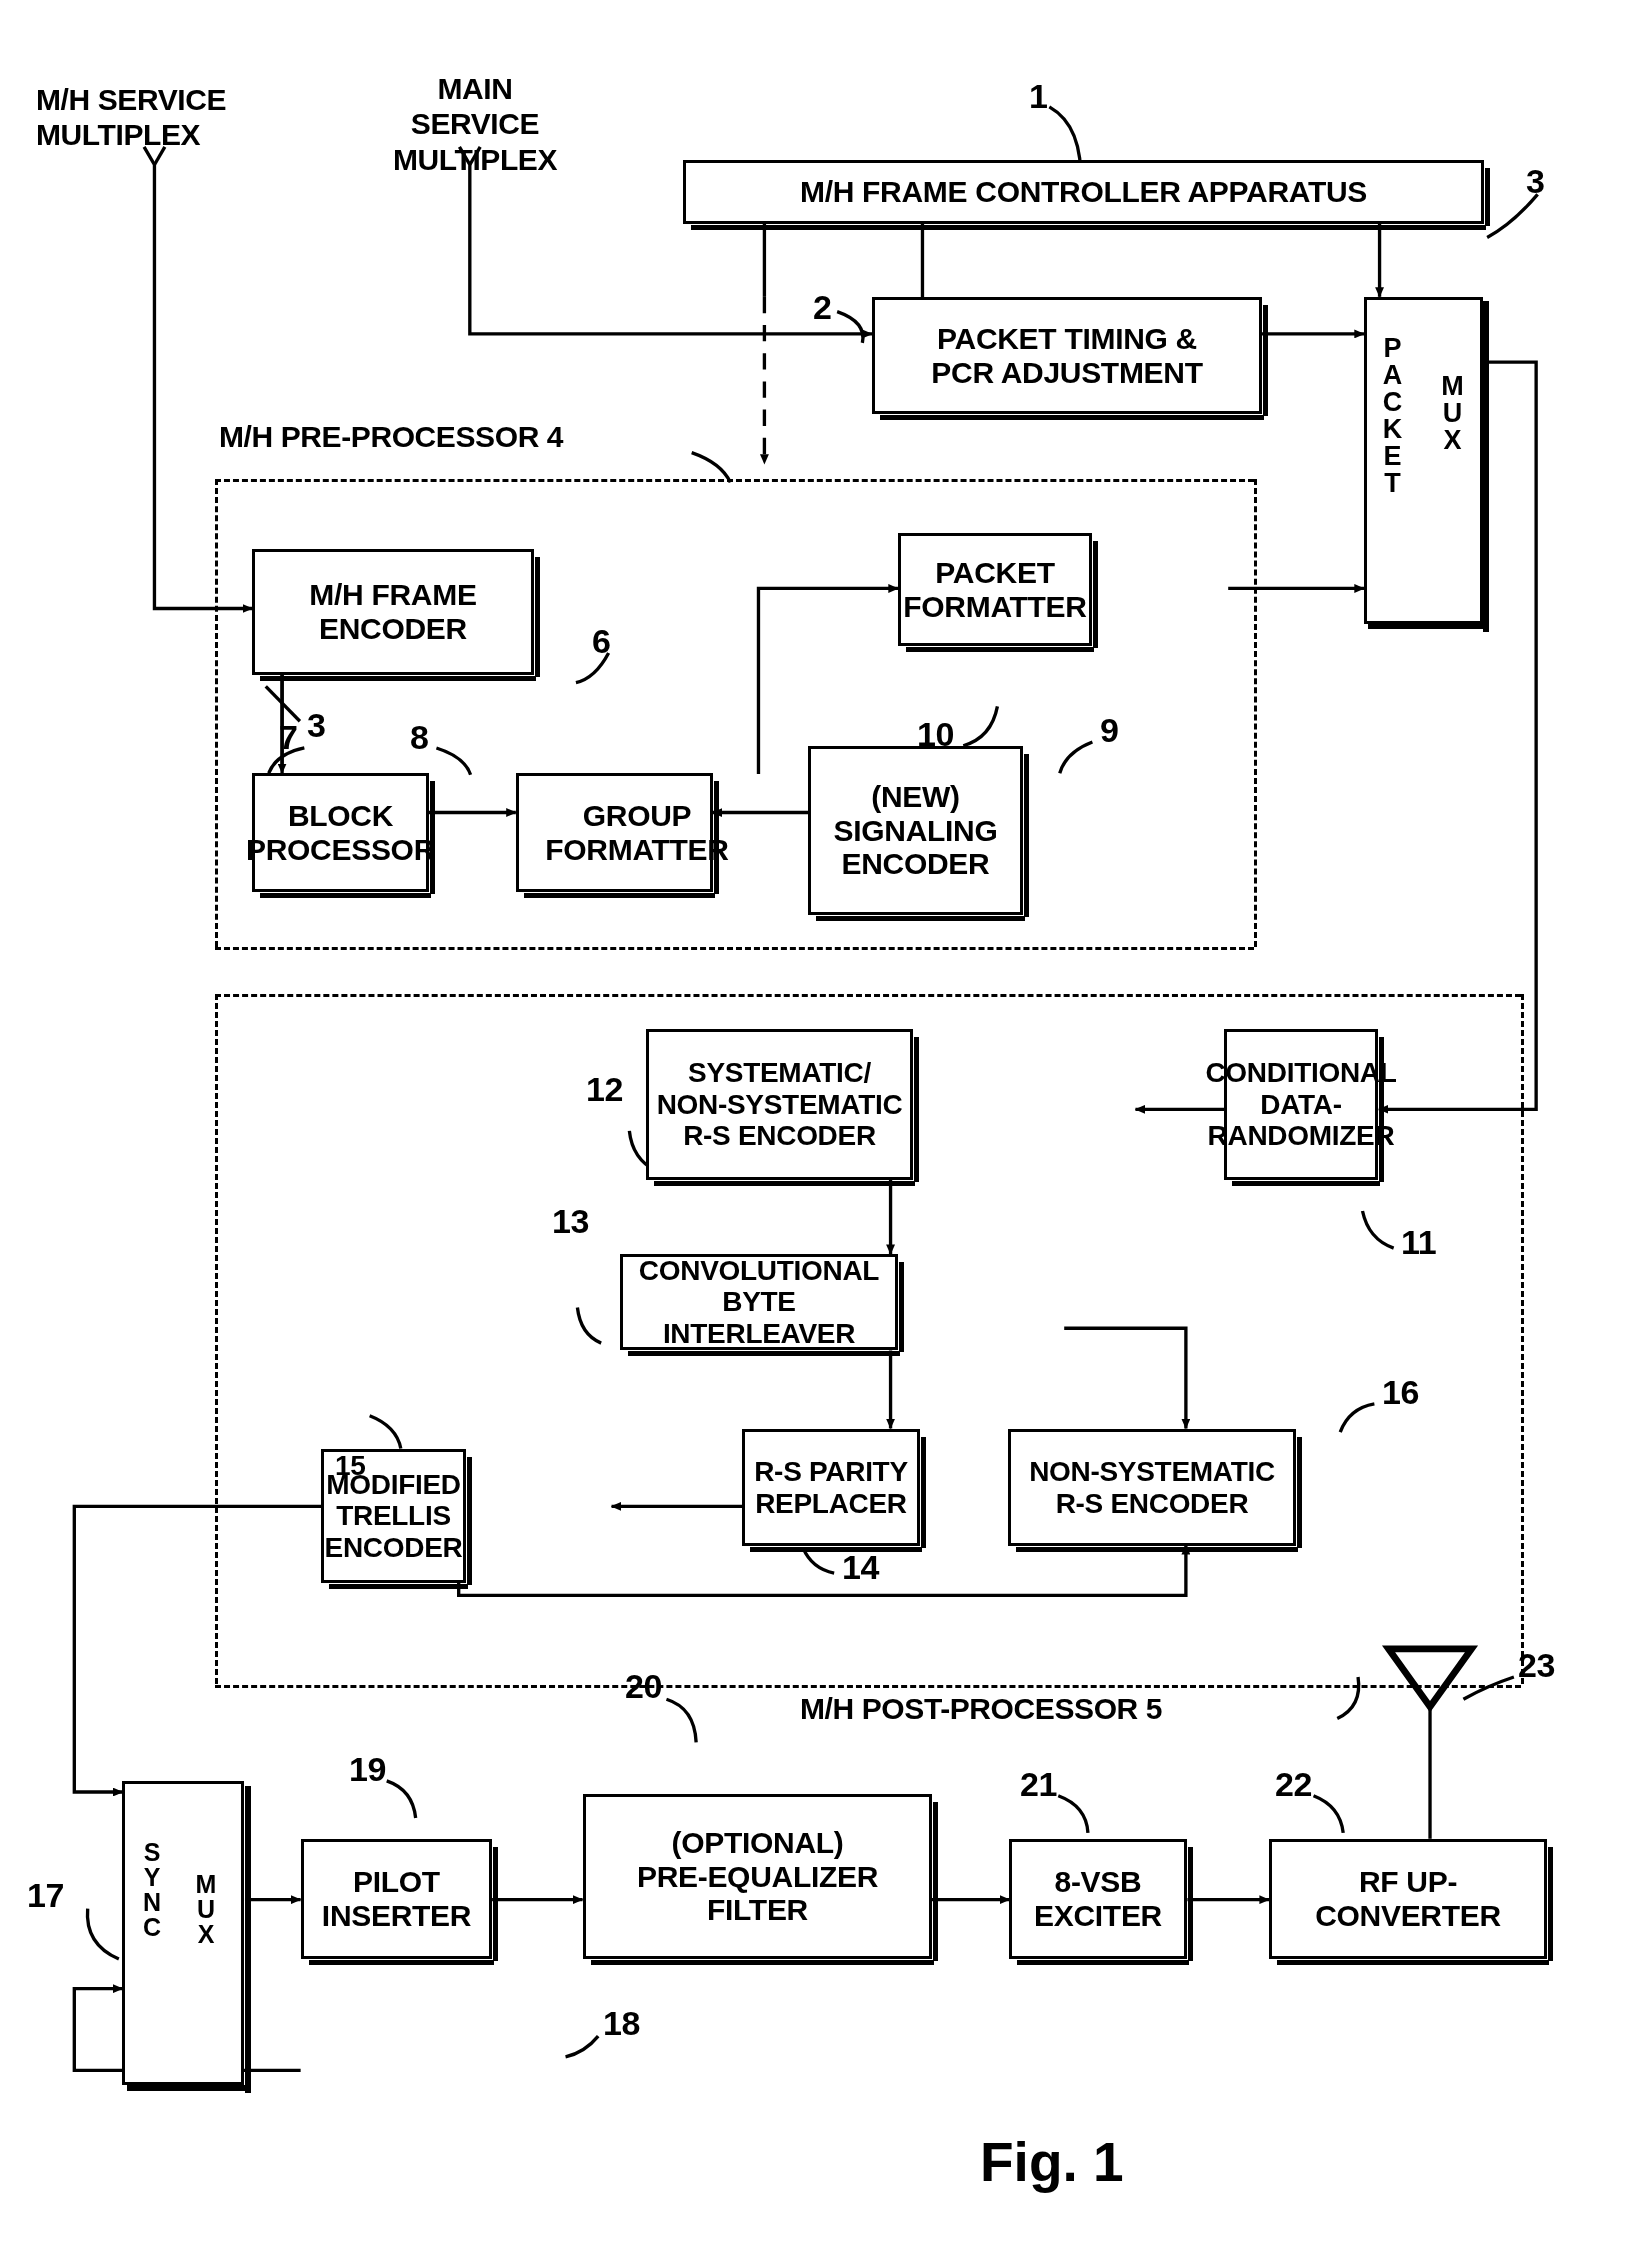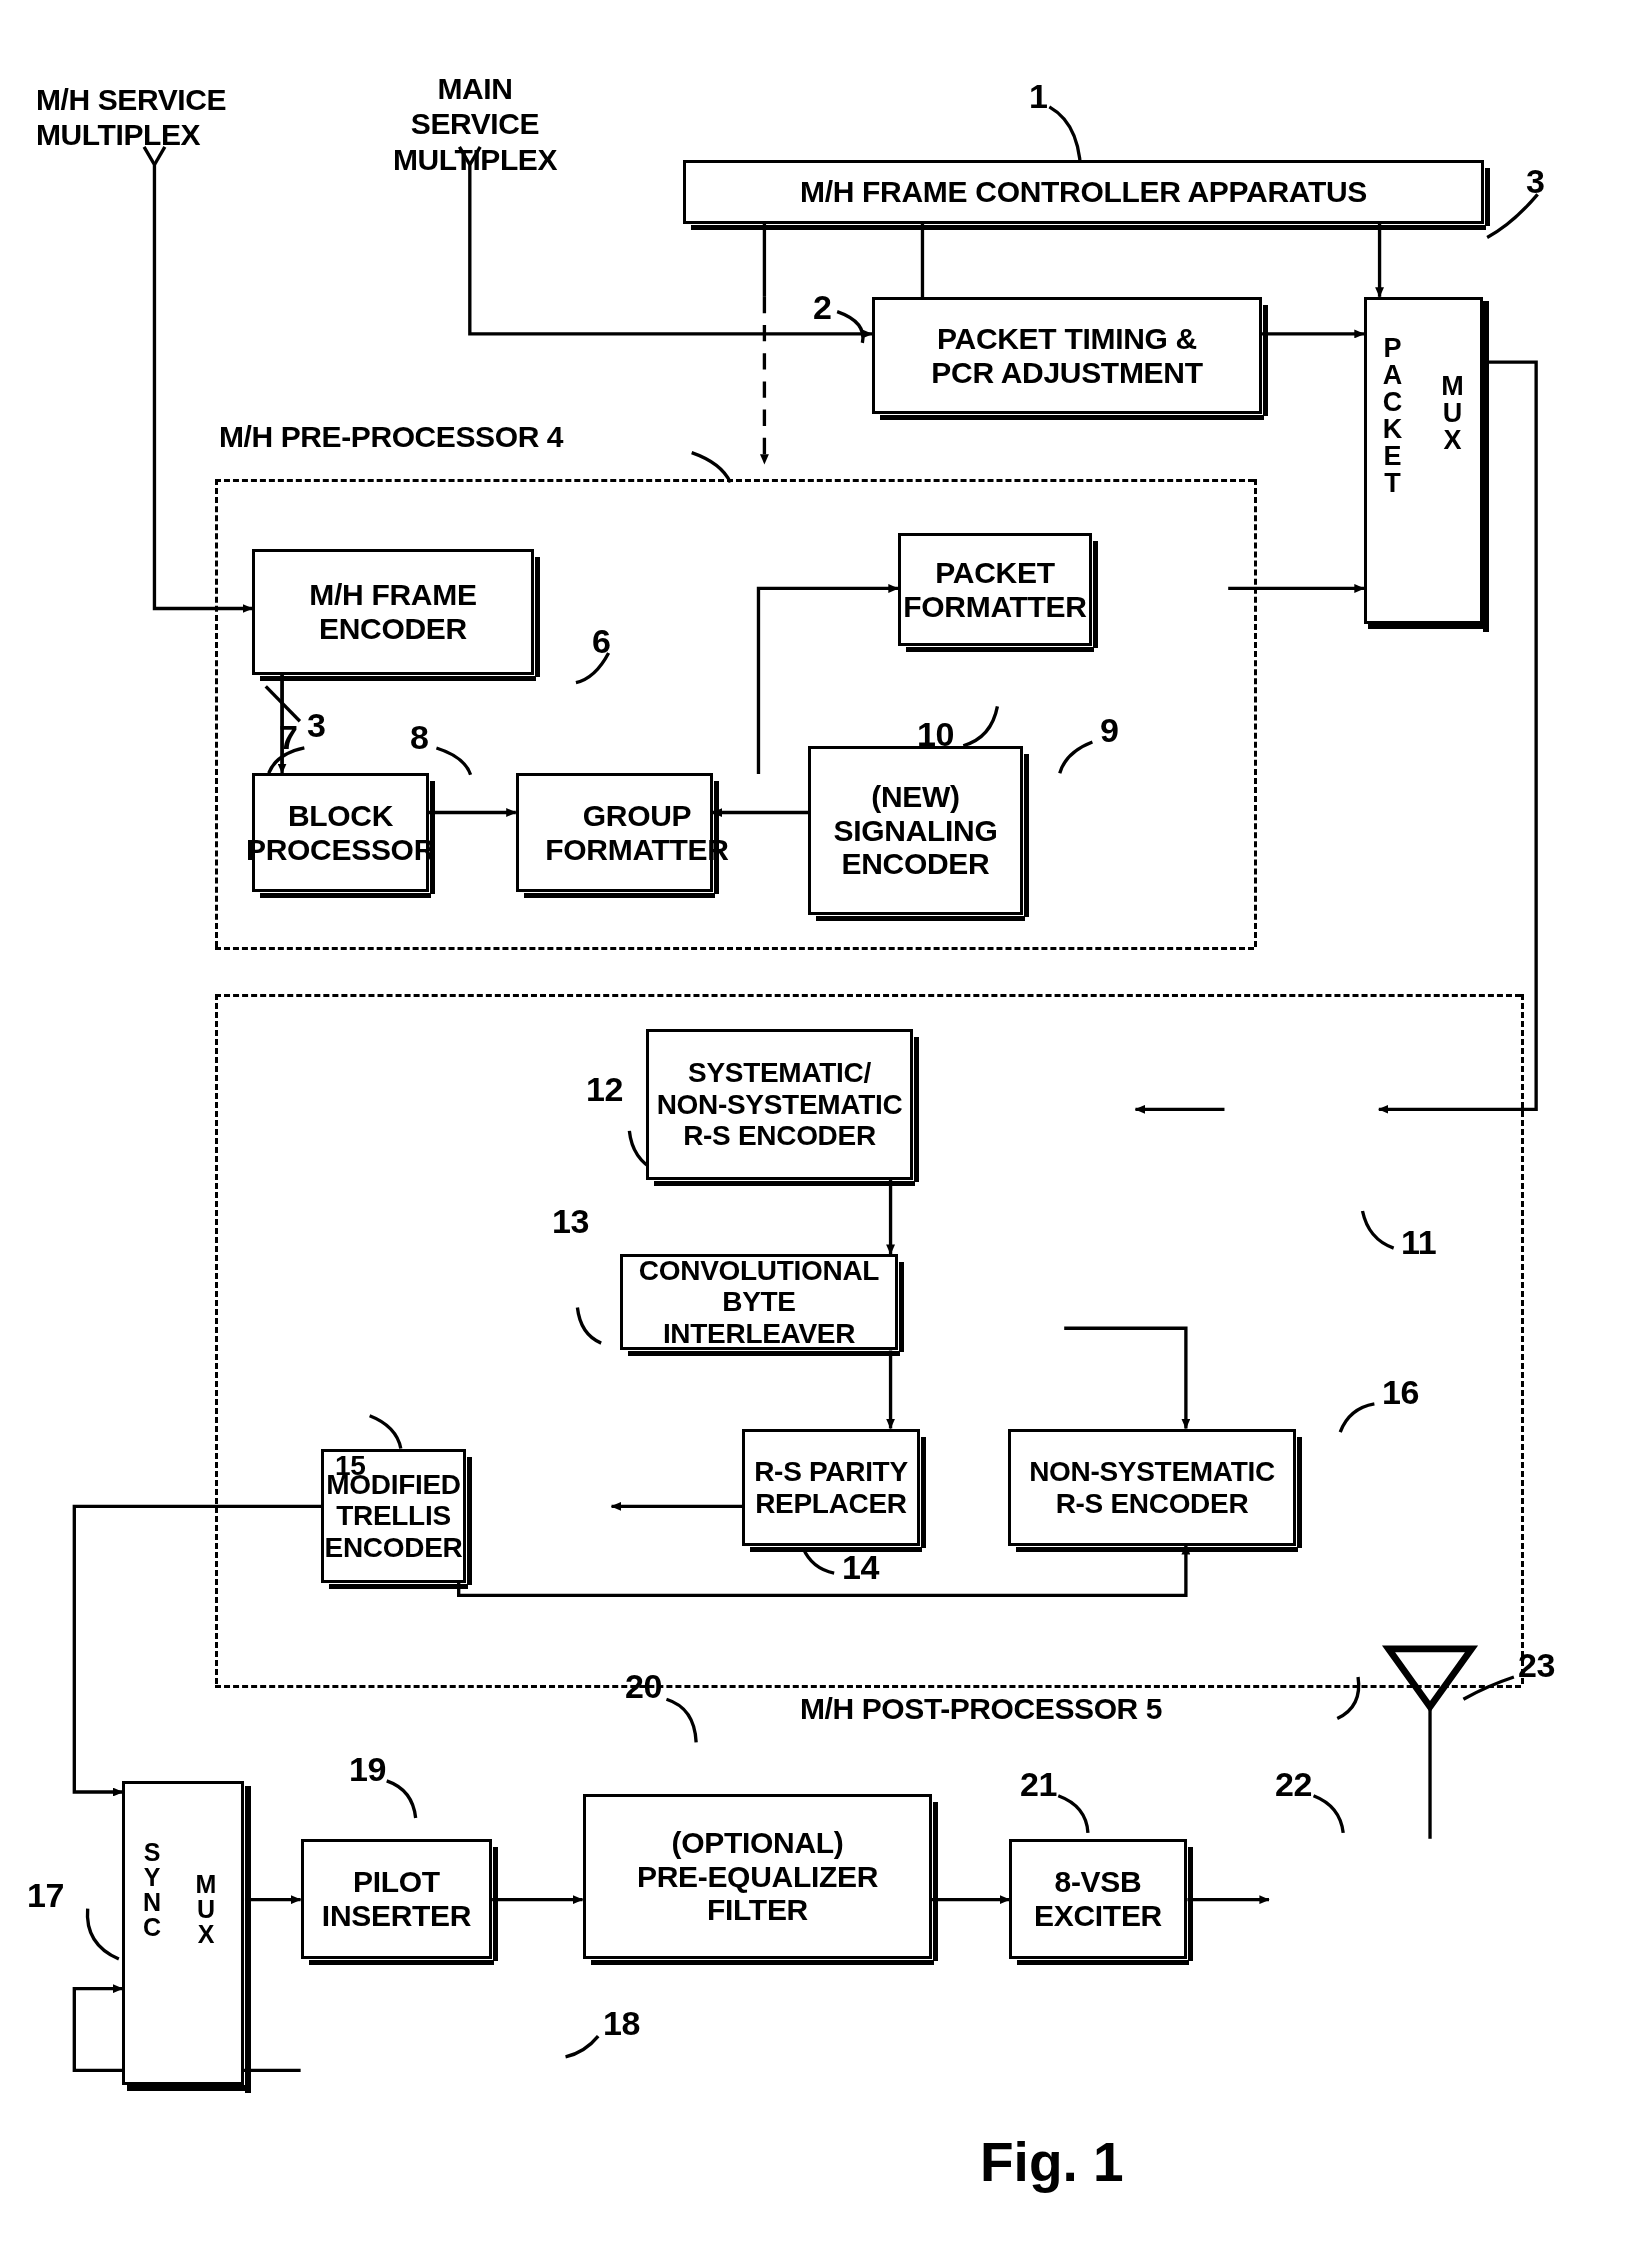"CONDITIONAL" div.box { html: none -> <div> <span>CONDITIONAL DATA- RANDOMIZER</span> </div> }
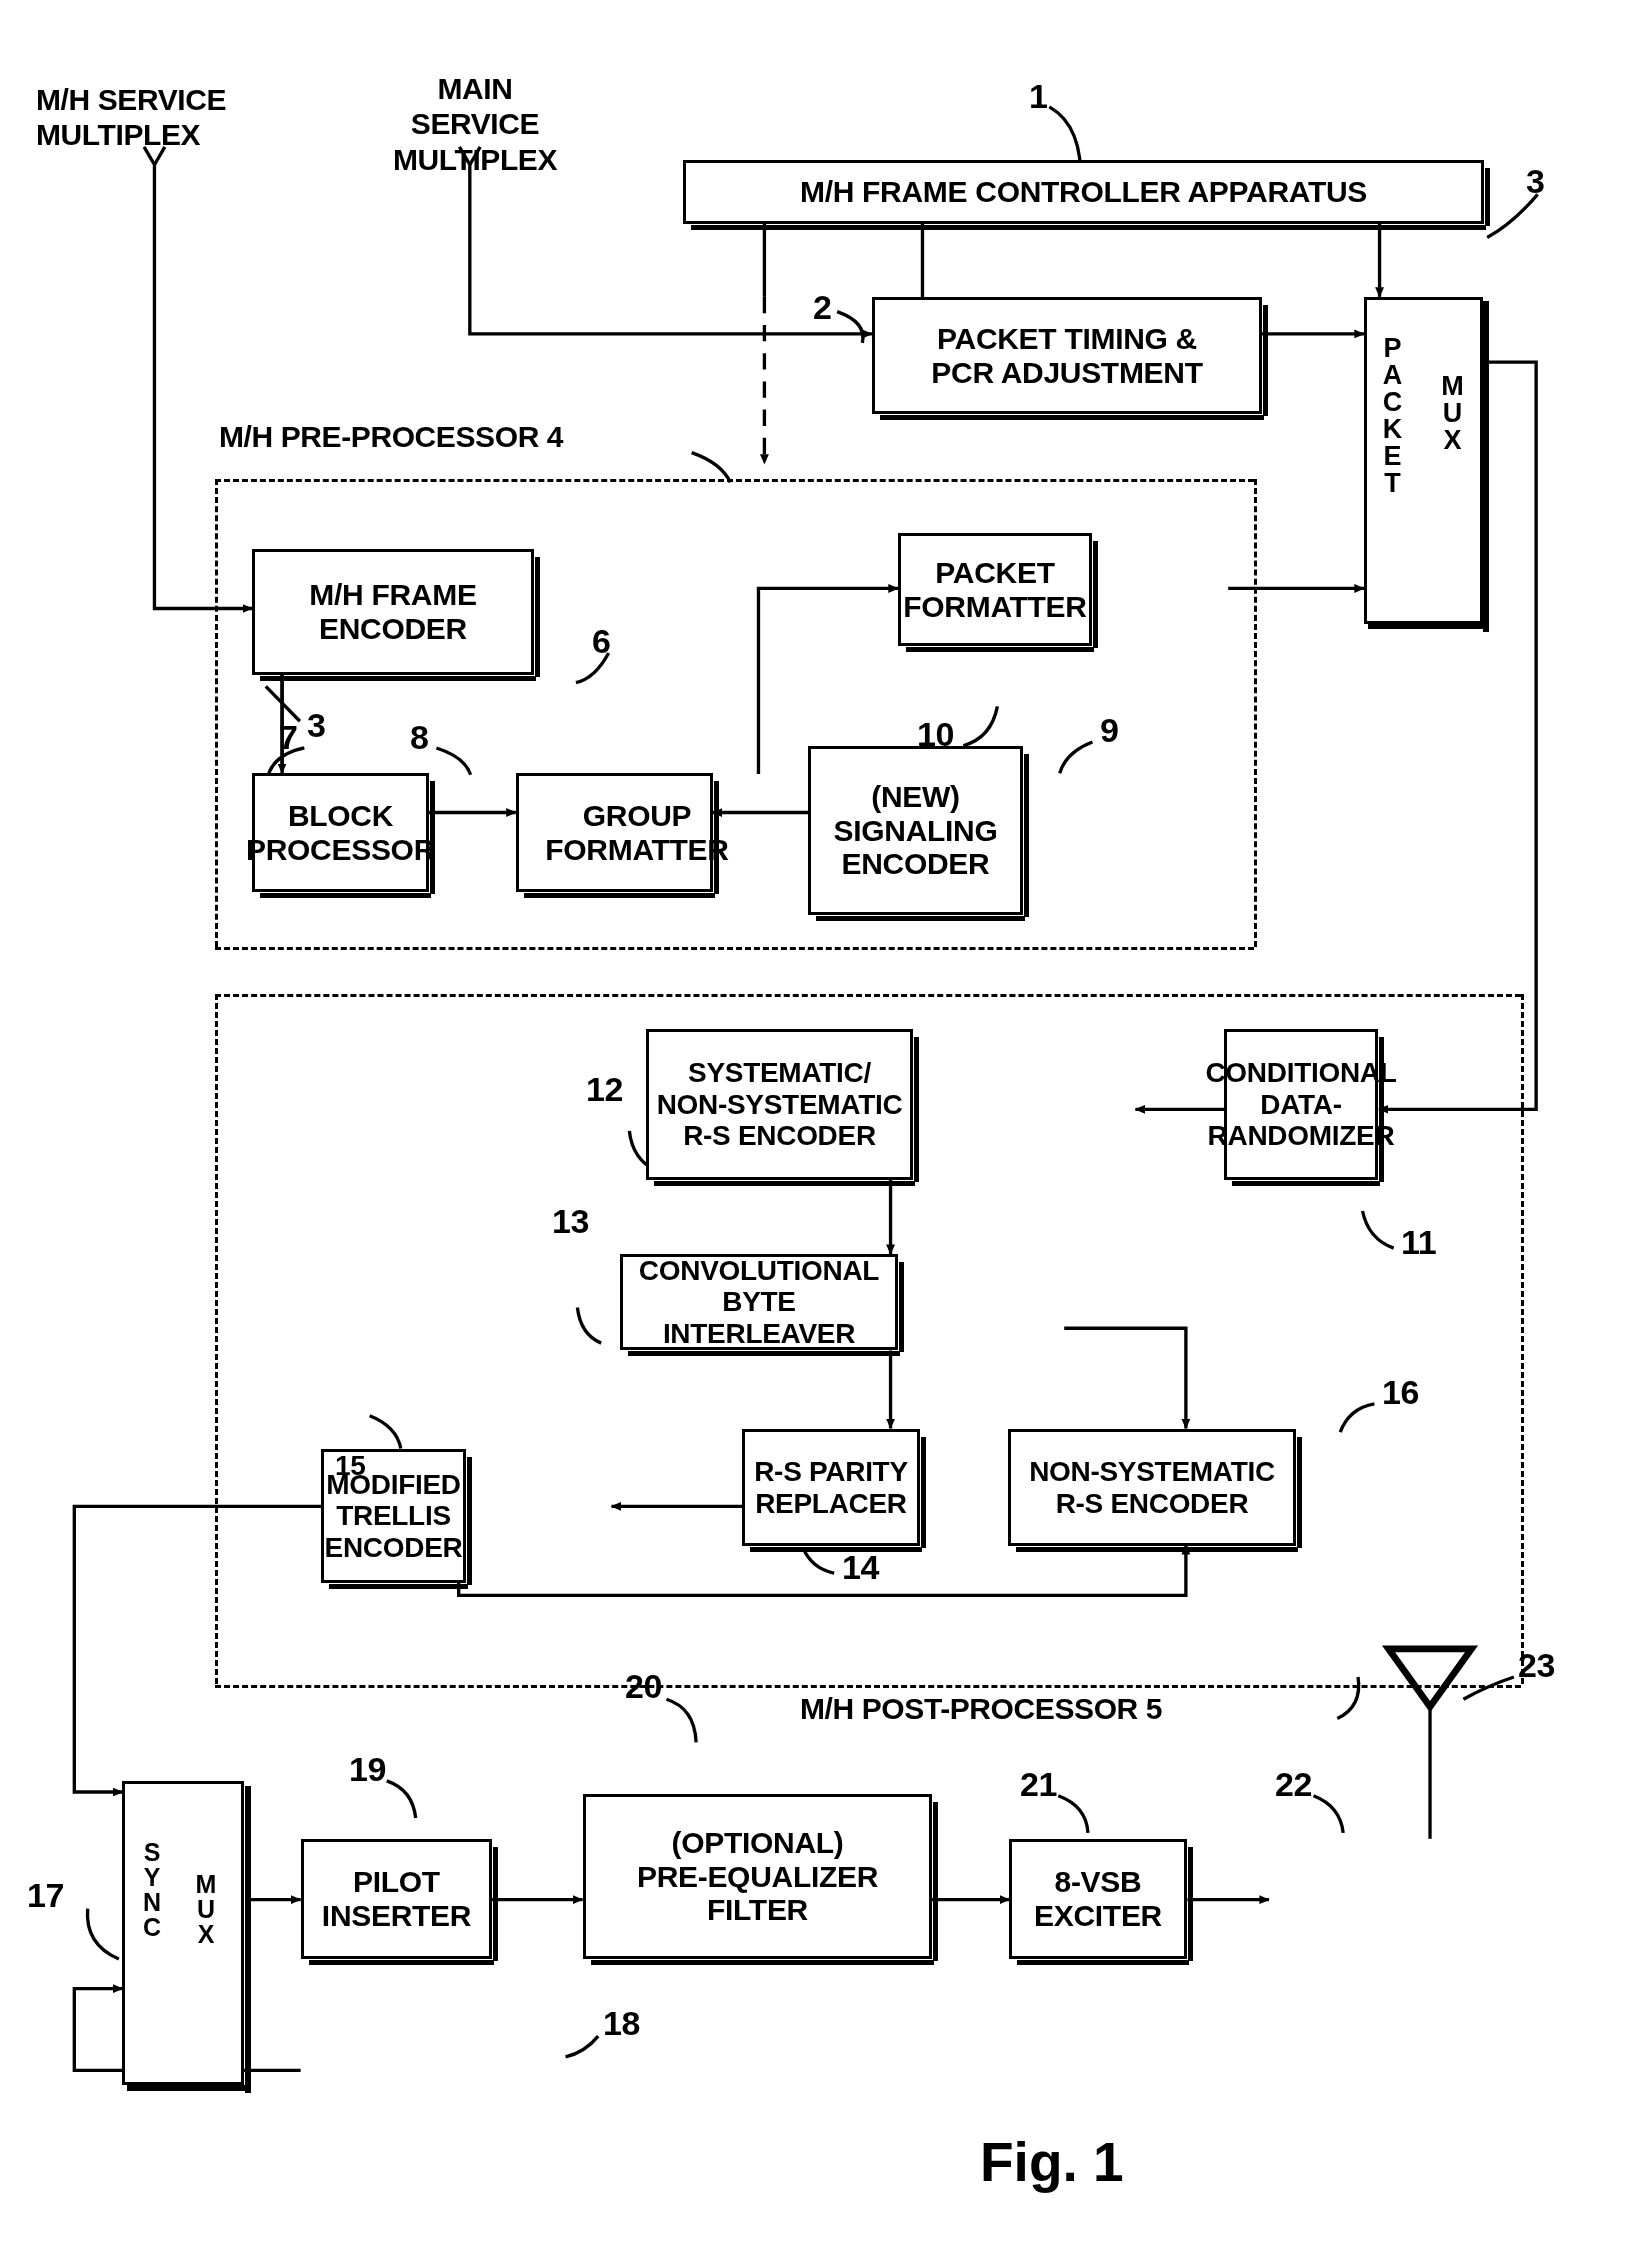"RF UP-" div.box { html: none -> <div> <span>RF UP- CONVERTER</span> </div> }
